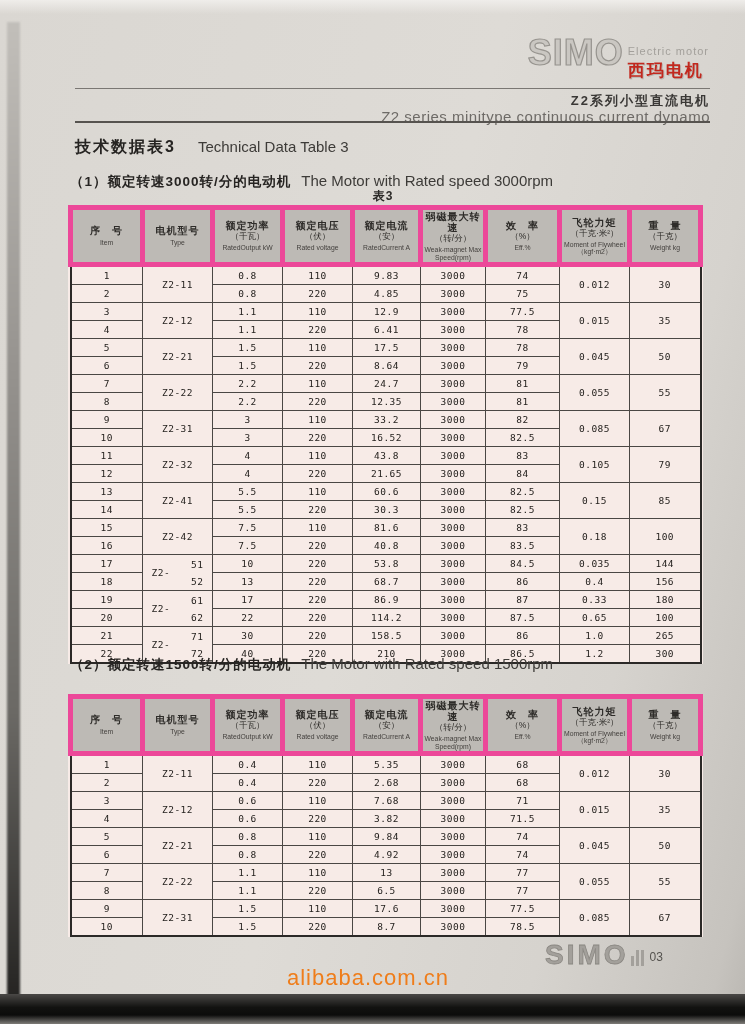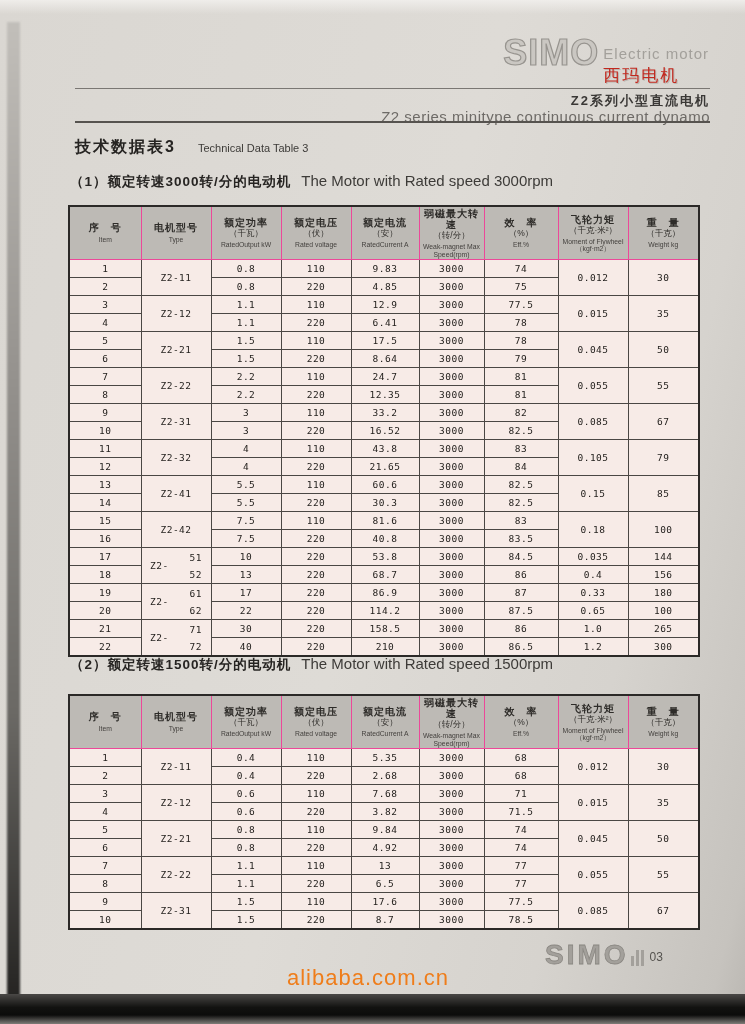"Electric motor" .tagline { font-size: 15px -> 11px }
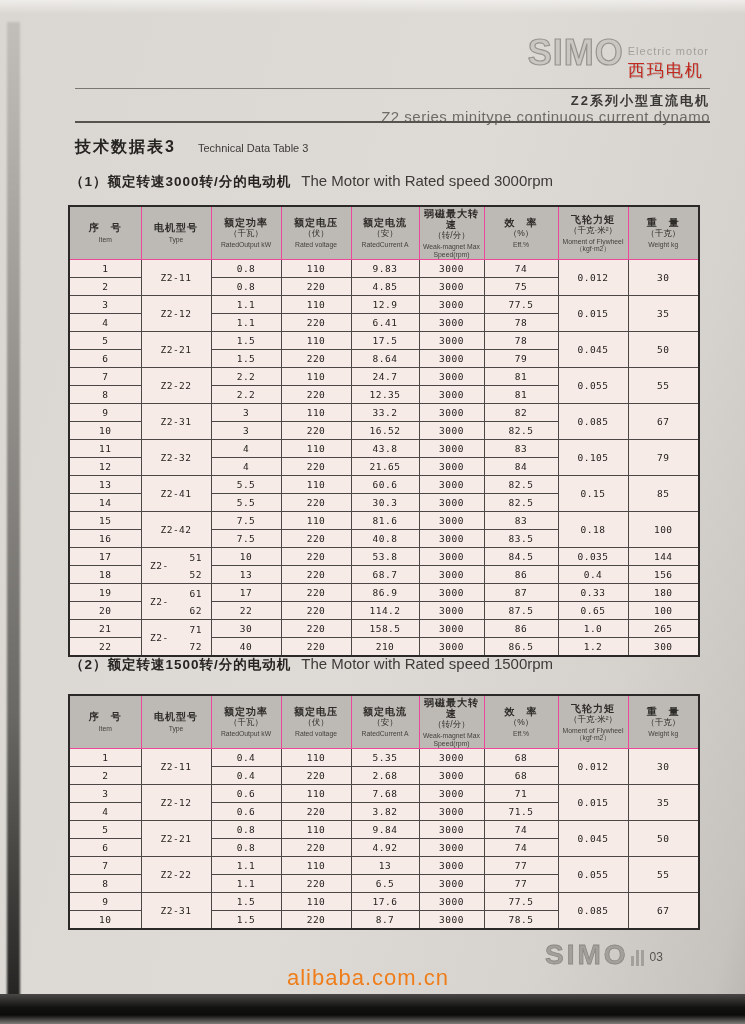"西玛电机" .name-cn { font-weight: normal -> bold }
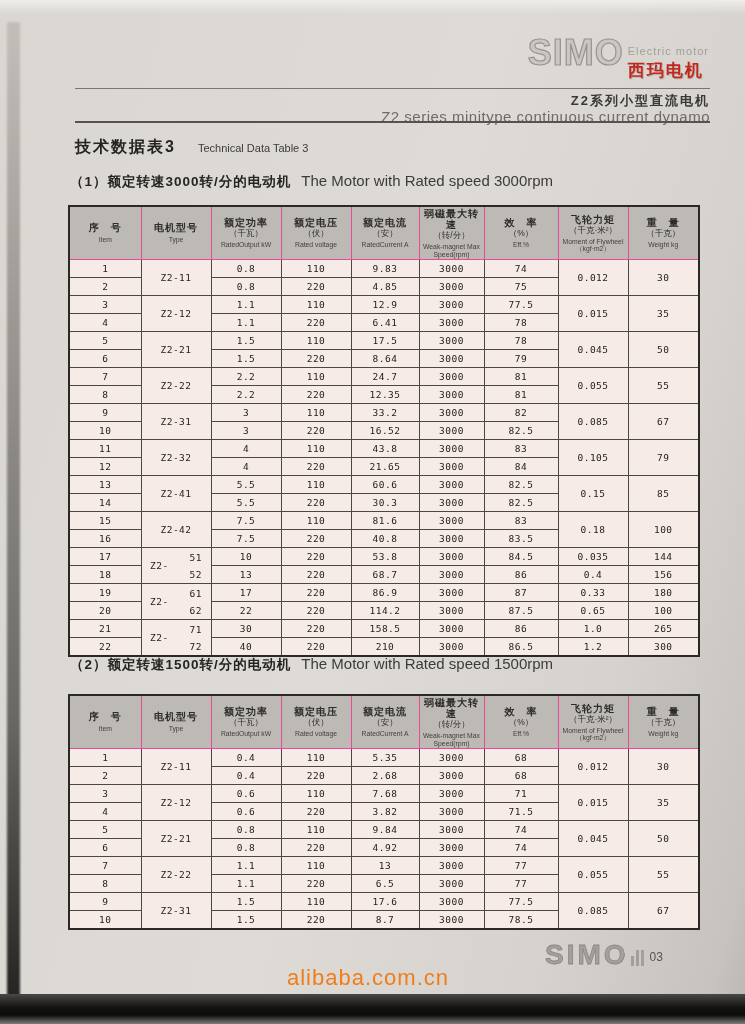"Technical Data Table 3" .doc-title .en { font-size: 11px -> 15px }
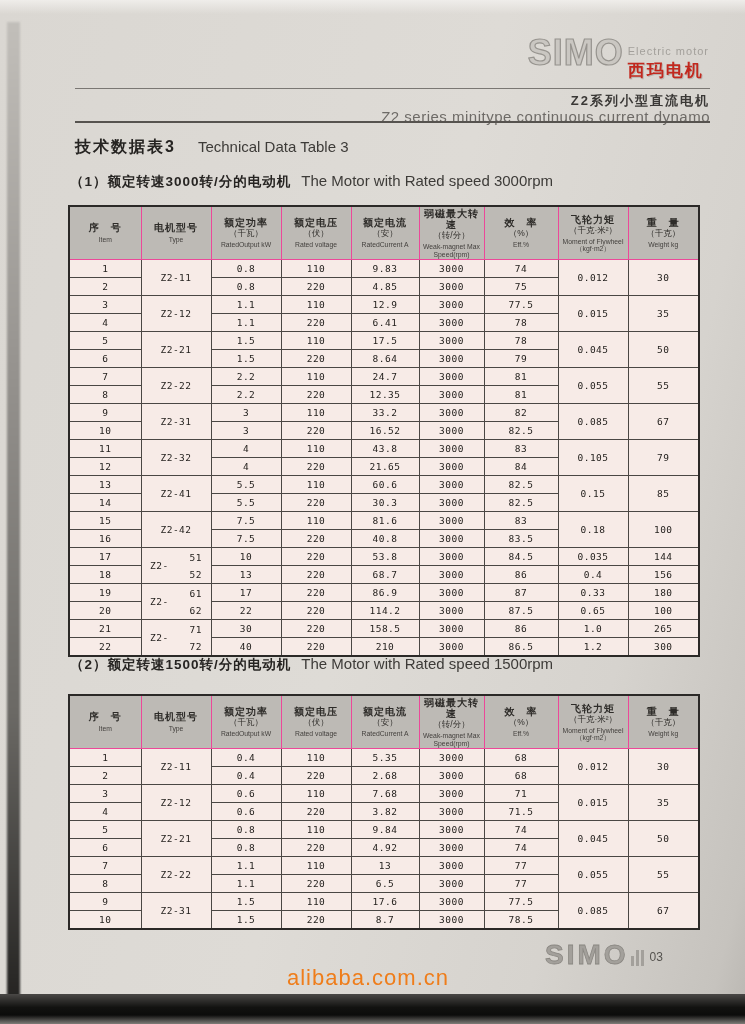"表3" div.tbl-label { html: none -> <div>表3</div> }
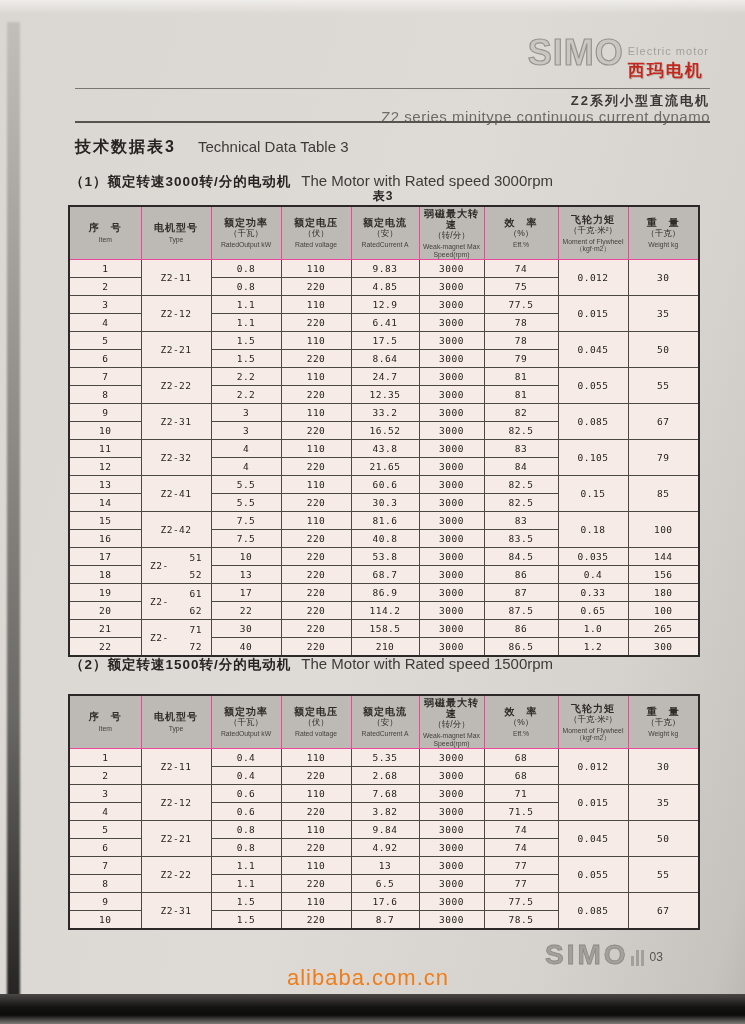"弱磁最大转速" th { border: 1px solid #ec4899 -> 5px solid #ec4899 }
